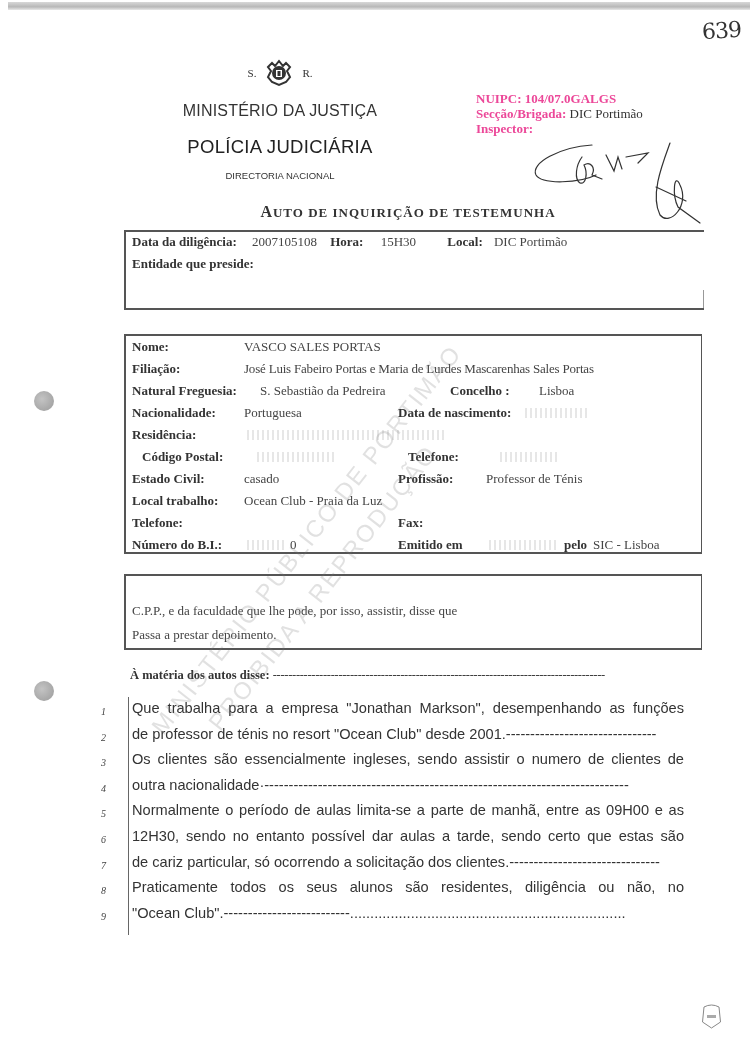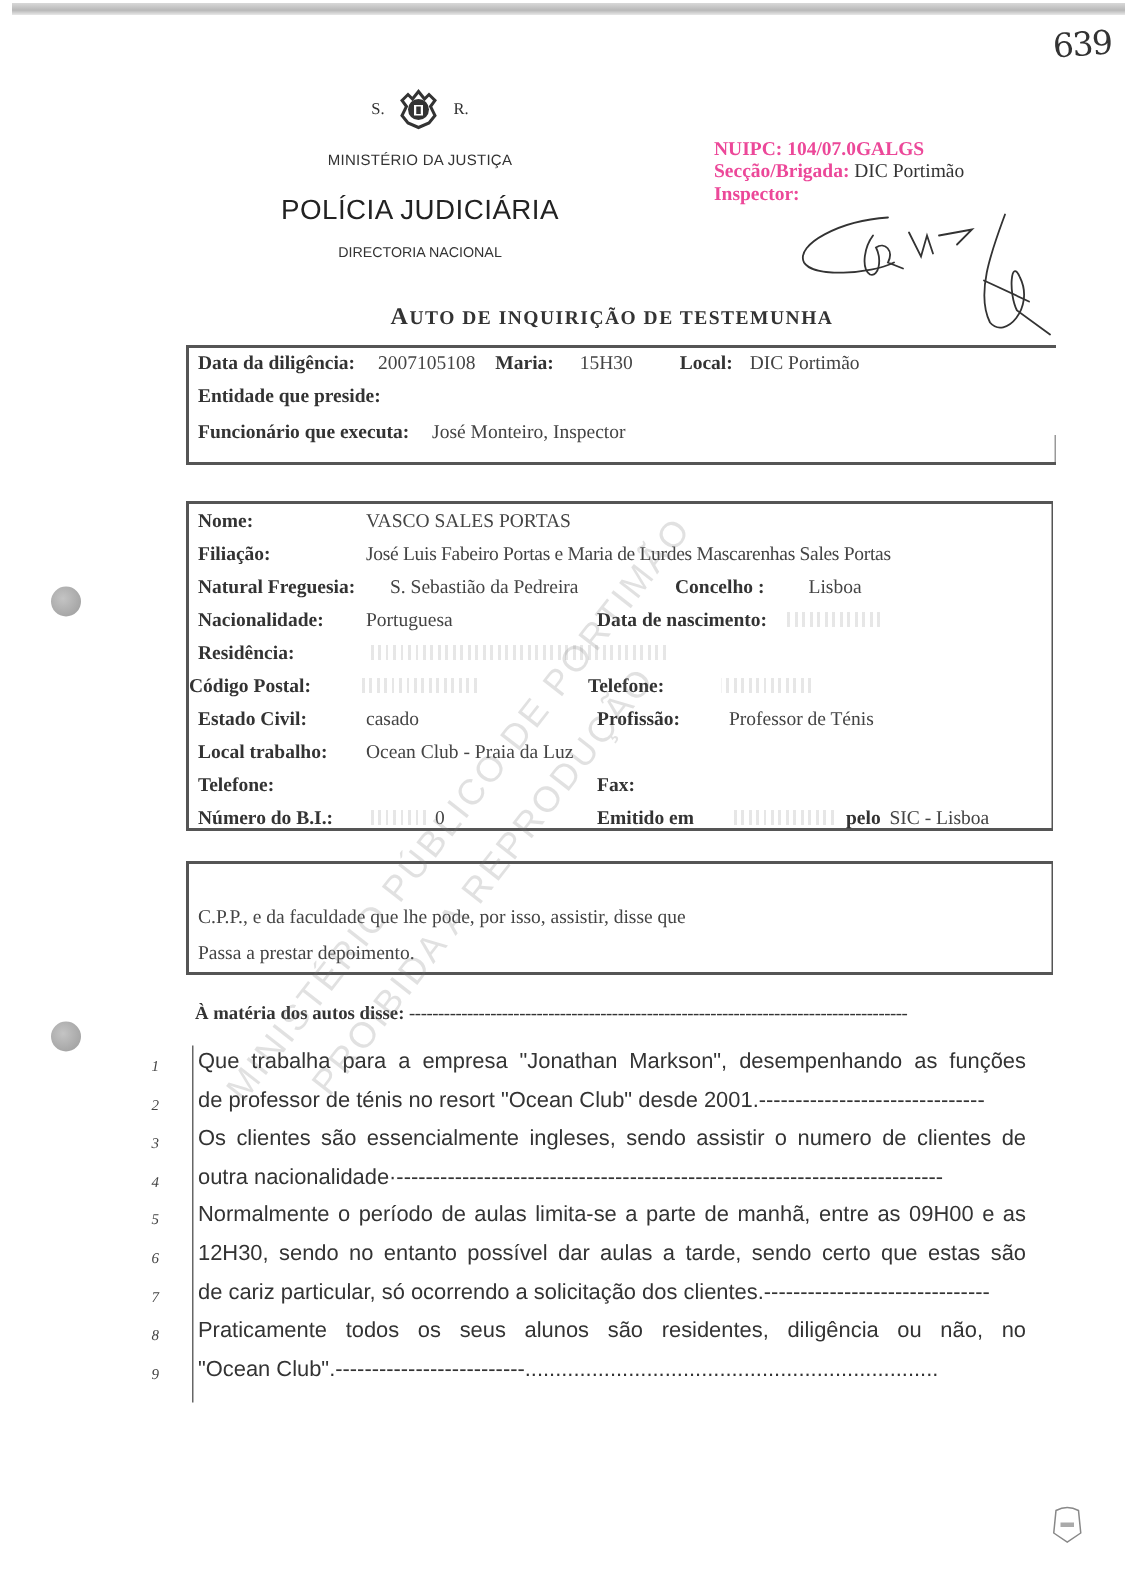"MINISTÉRIO DA JUSTIÇA" .ministry { font-size: 10px -> 16px }
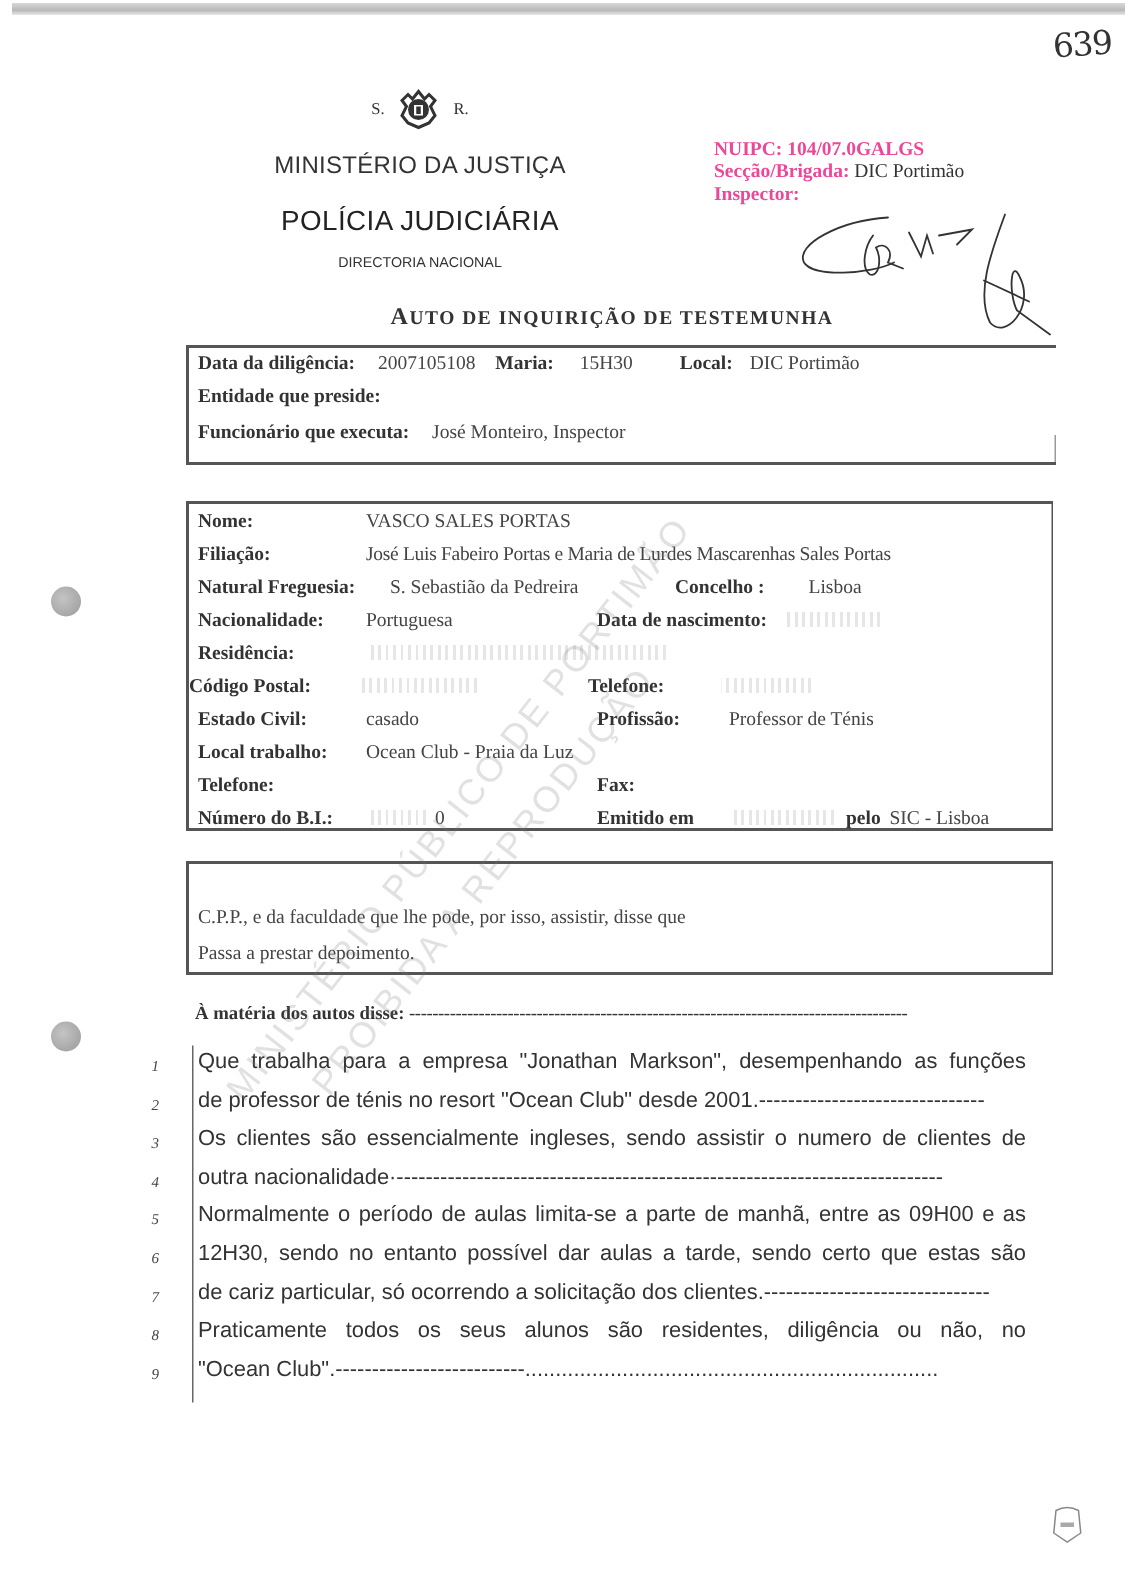"Maria:" span.lbl { text: Maria -> Hora }
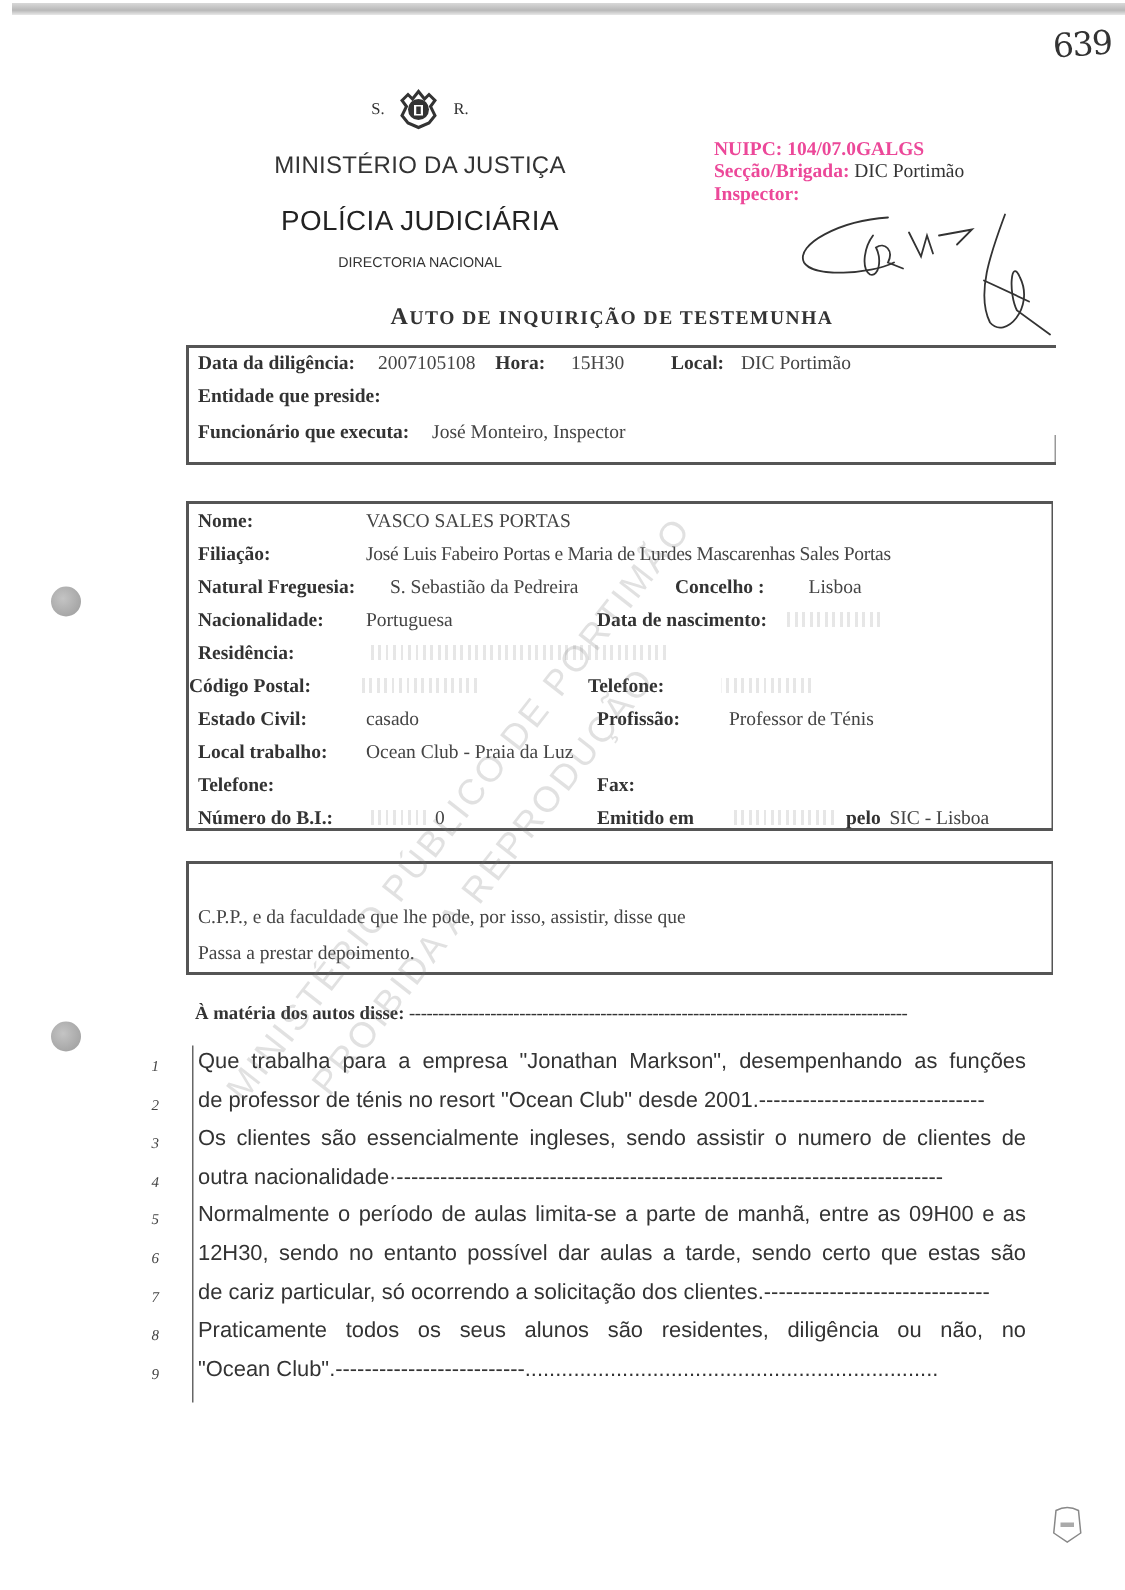"Funcionário que executa: José Monteiro," div.row { html: <div> <span>Funcionário que executa:</span> <span>José Monteiro, Inspector</span> </div> -> none }
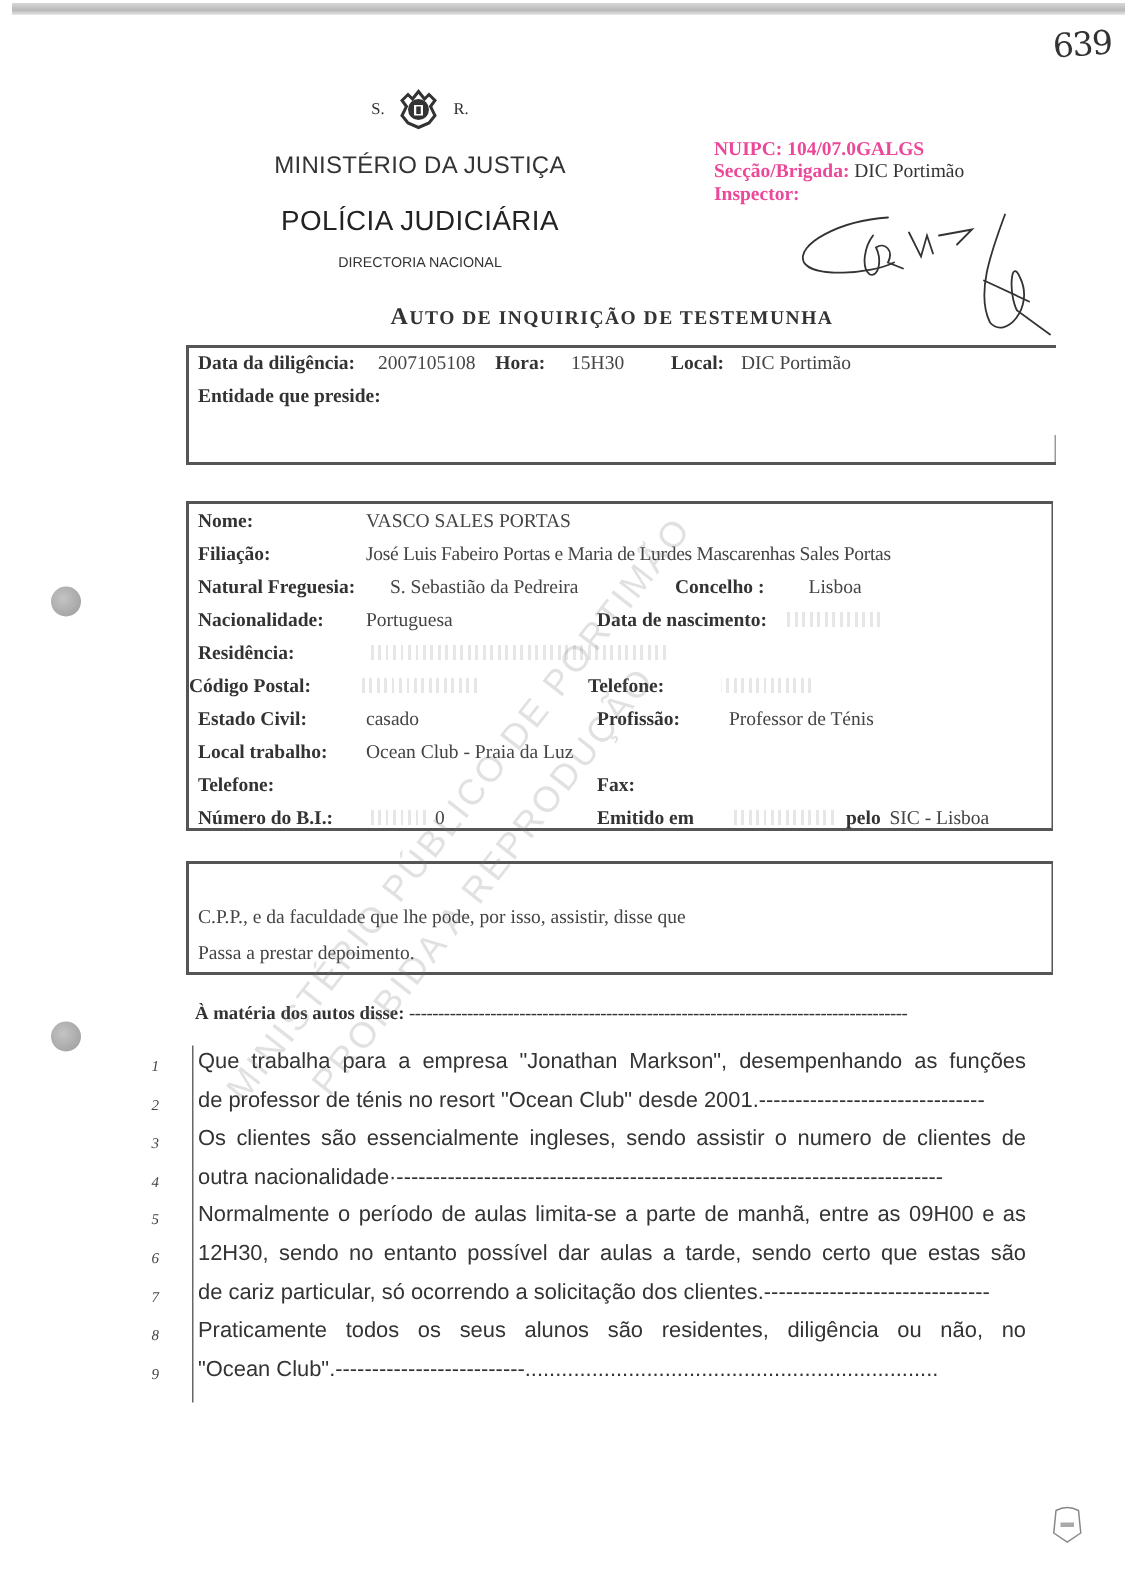"Código Postal:" div.row { left: 0 -> 16px }
